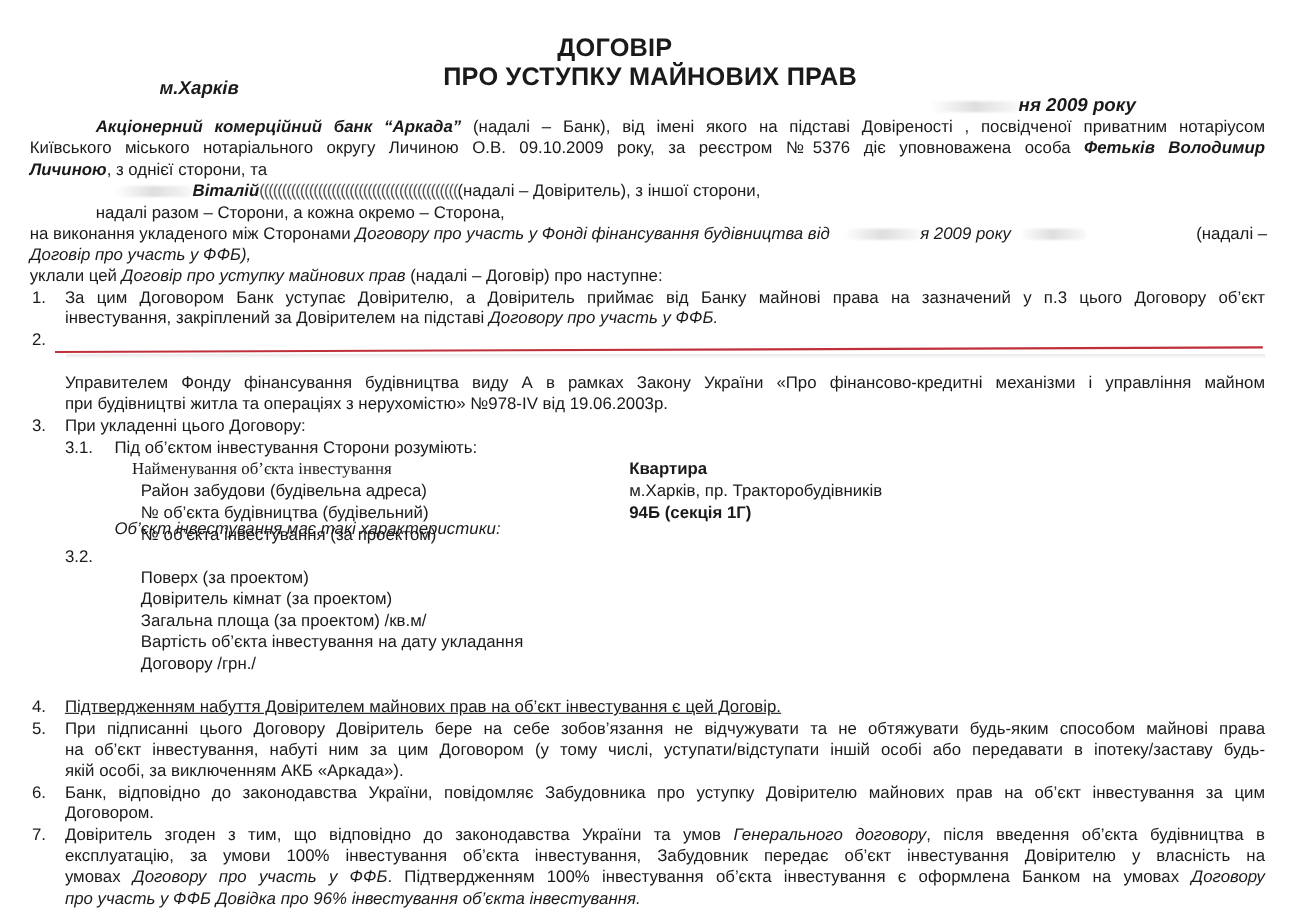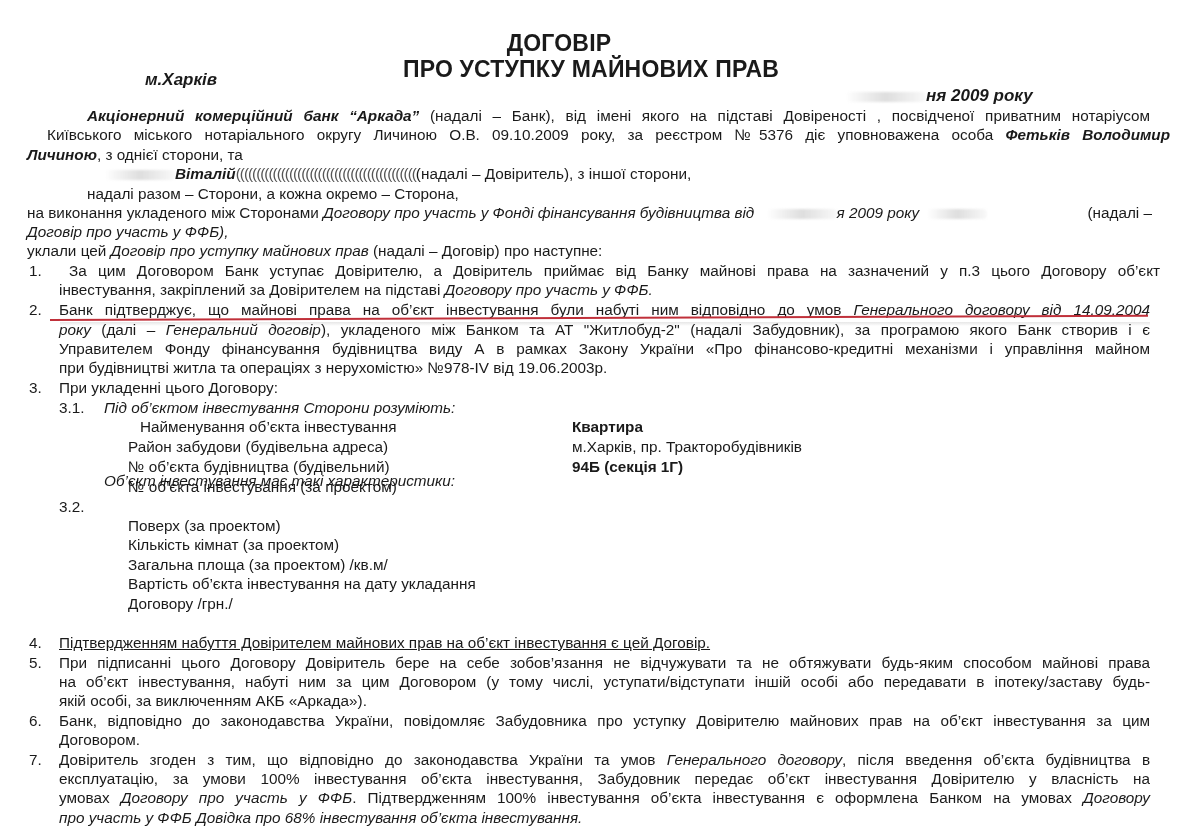"Київського міського нотаріального округу" div.line { margin-left: 20px -> none }
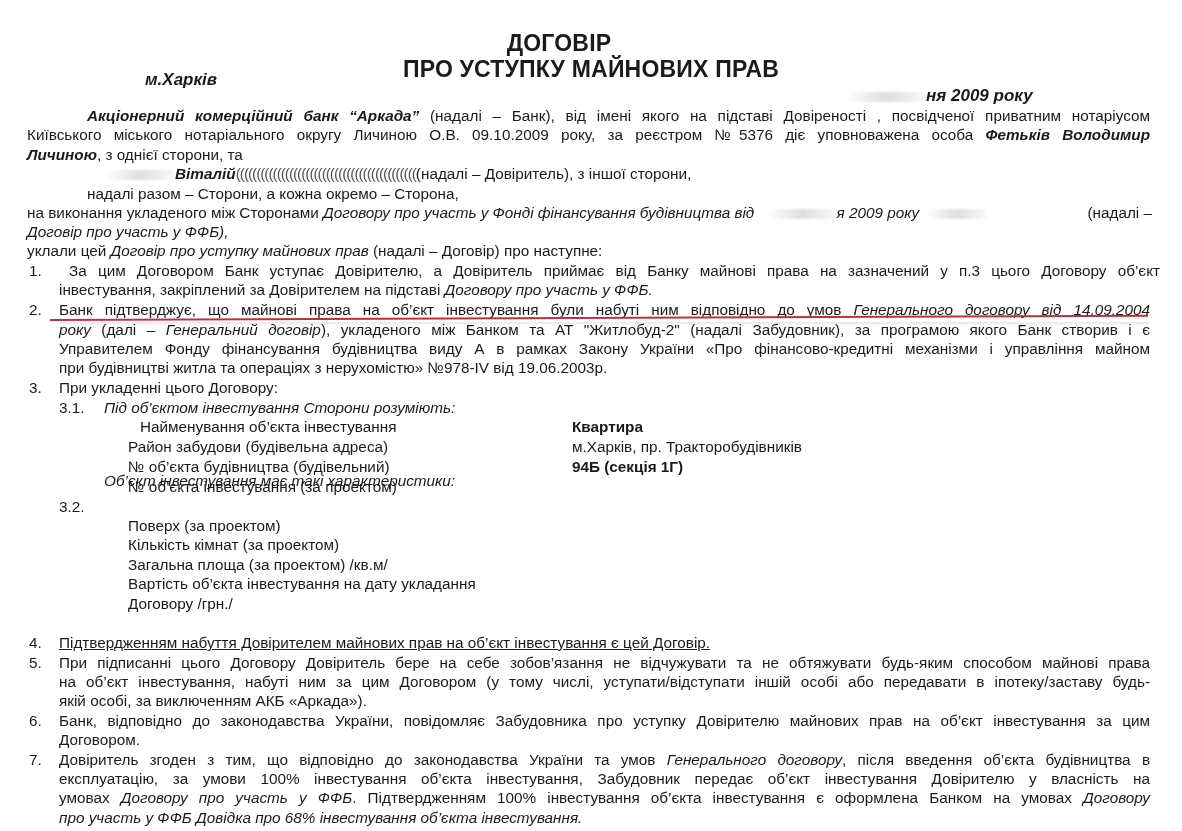"За цим Договором Банк уступає" div.line { left: 69px -> 59px }
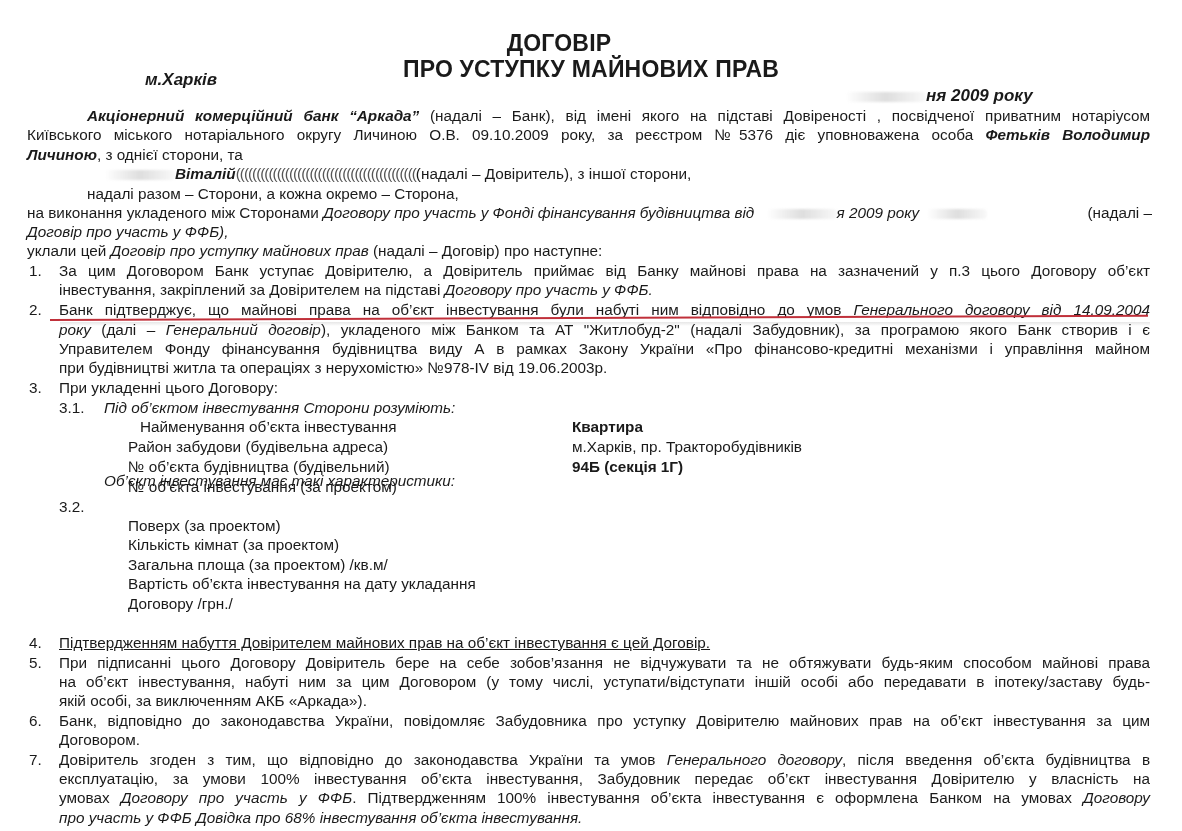"Банк підтверджує, що майнові права" div.line { html: <div> <span>Банк підтверджує, що майнові права на об’єкт інвестування були набуті ним відповідно до умов </span><span>Генерального договору від 14.09.2004</span> </div> -> none }
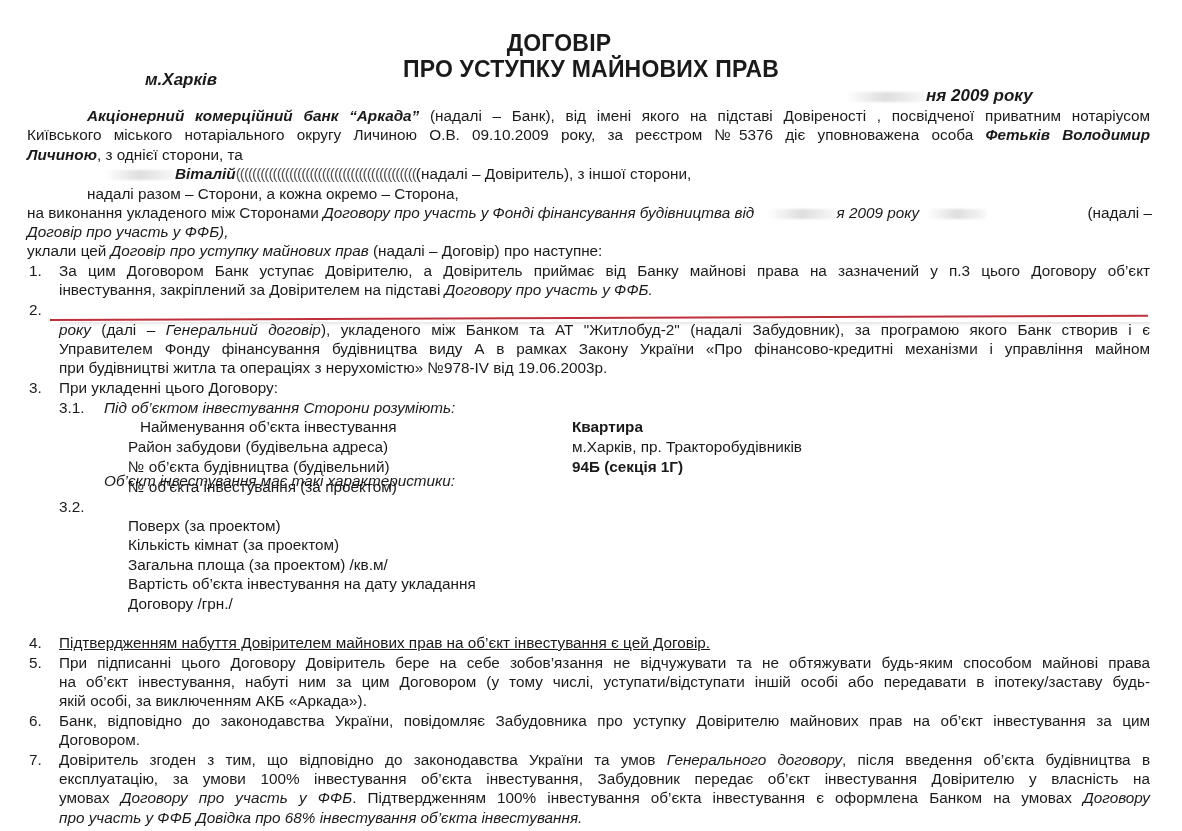"року (далі – Генеральний договір)," div.line { html: <div> <span>року</span><span> (далі – </span><span>Генеральний договір</span><span>), укладеного між Банком та АТ "Житлобуд-2" (надалі Забудовник), за програмою якого Банк створив і є</span> </div> -> none }
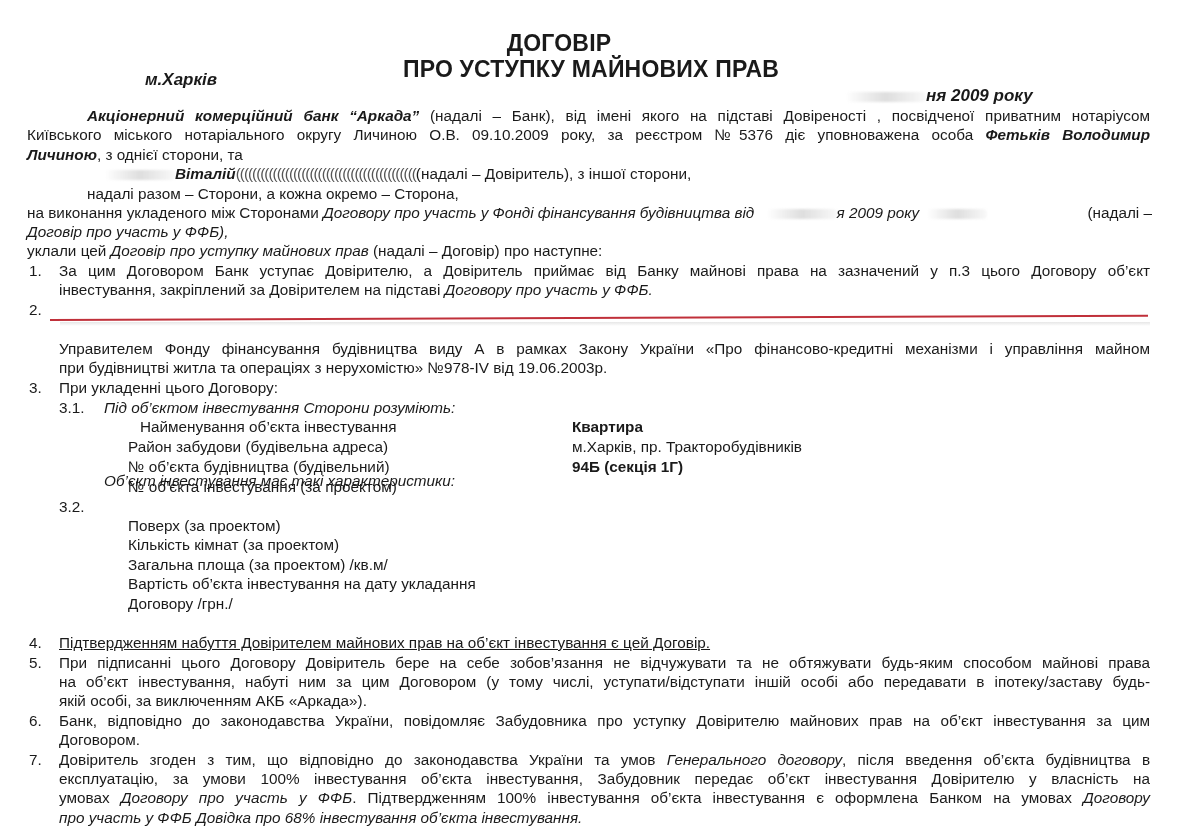"Під об’єктом інвестування Сторони" div.line { font-style: italic -> none }
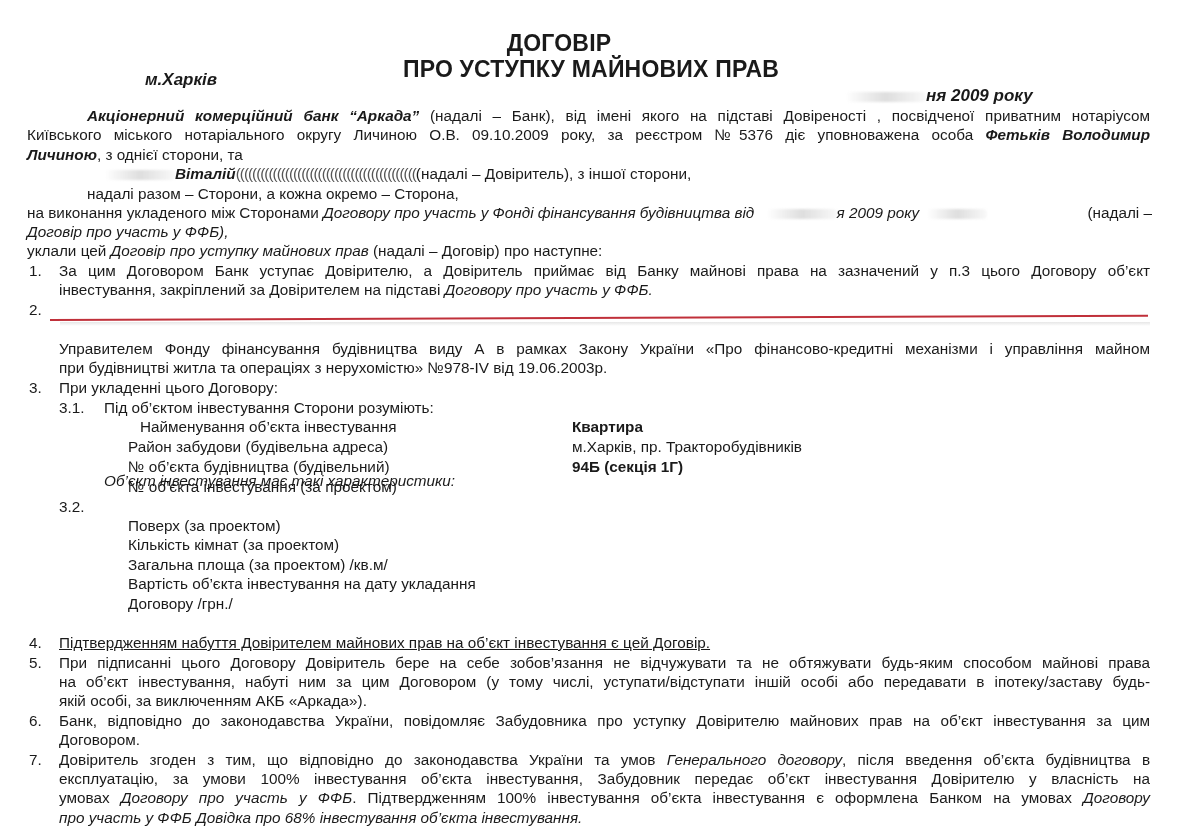"Найменування об’єкта інвестування" div.line { font-family: none -> Liberation Serif, serif; left: 140px -> 120px }
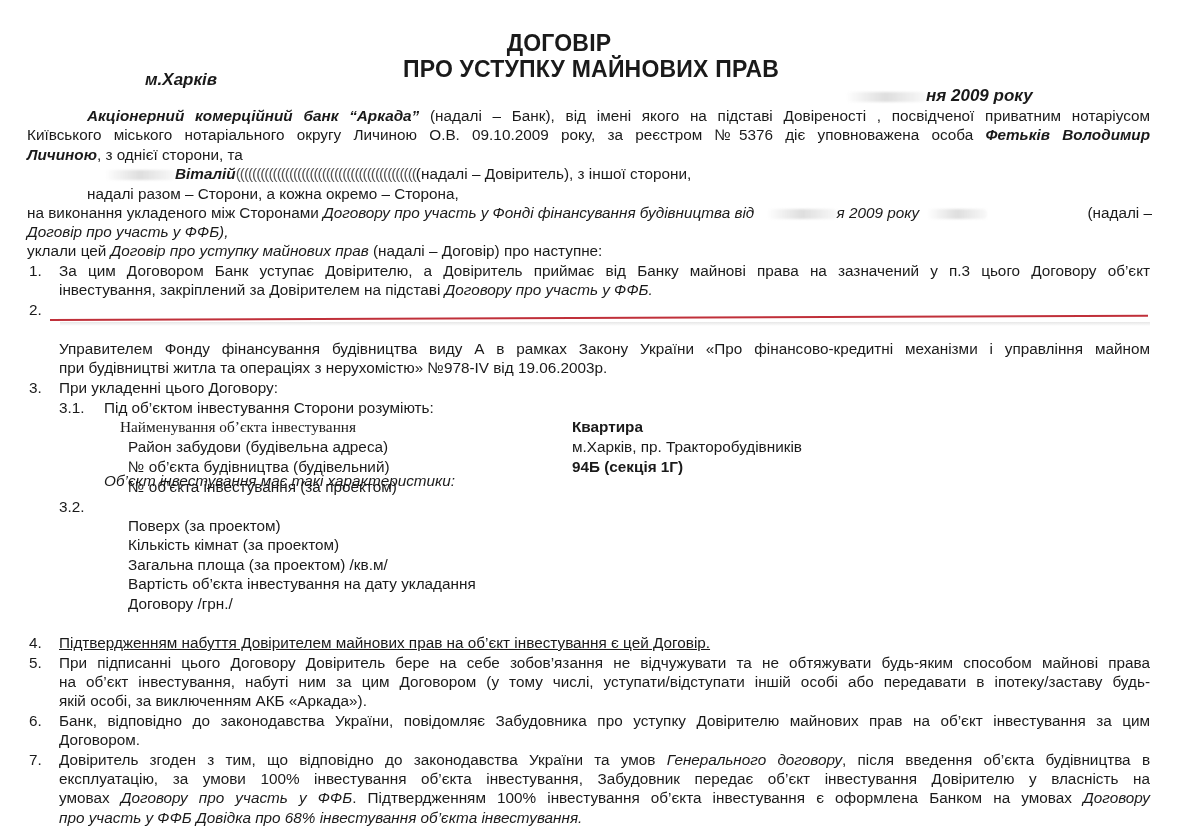"Кількість кімнат (за проектом)" div.line { text: Кількість -> Довіритель }
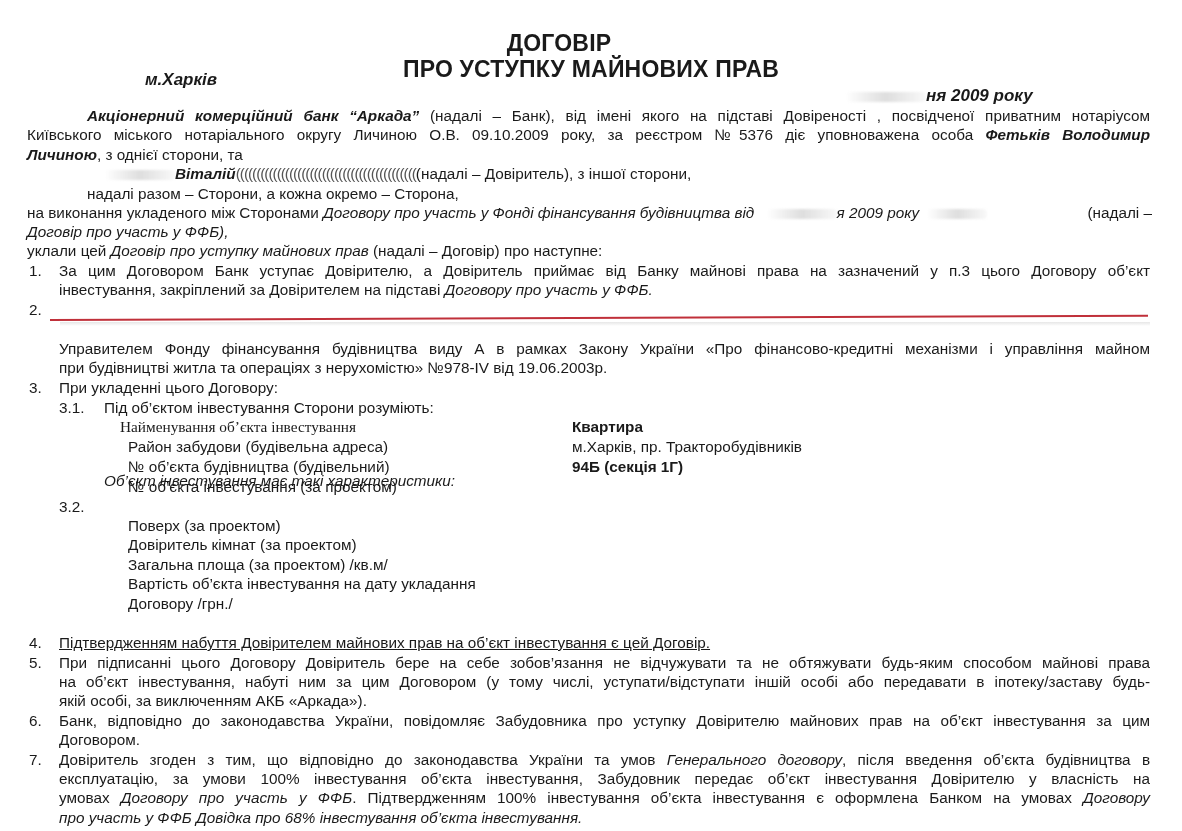"про участь у ФФБ Довідка" div.line { text: 68% -> 96% }
